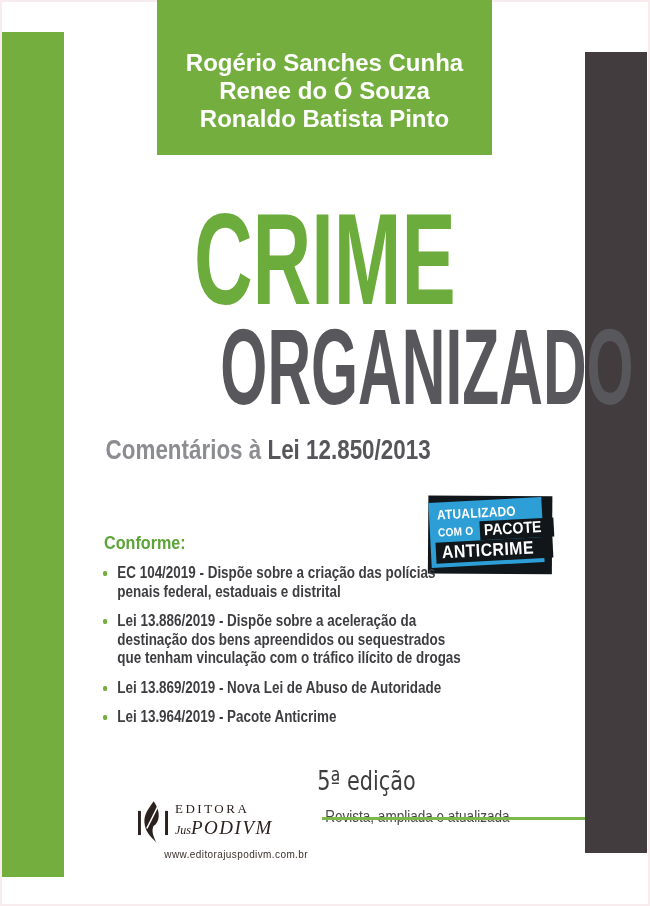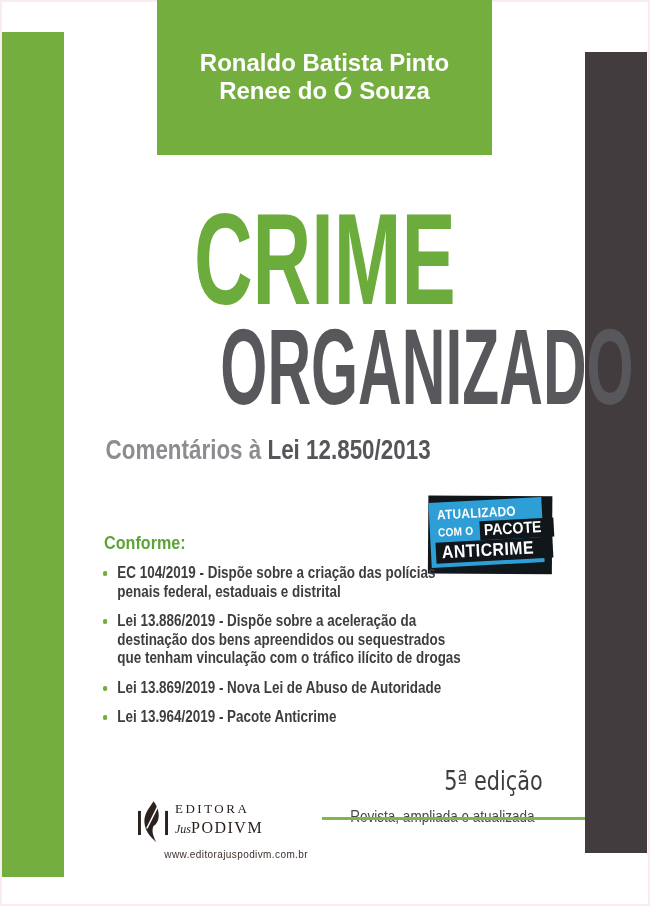"Rogério Sanches Cunha" div.author-line { html: none -> <div>Rogério Sanches Cunha</div> }
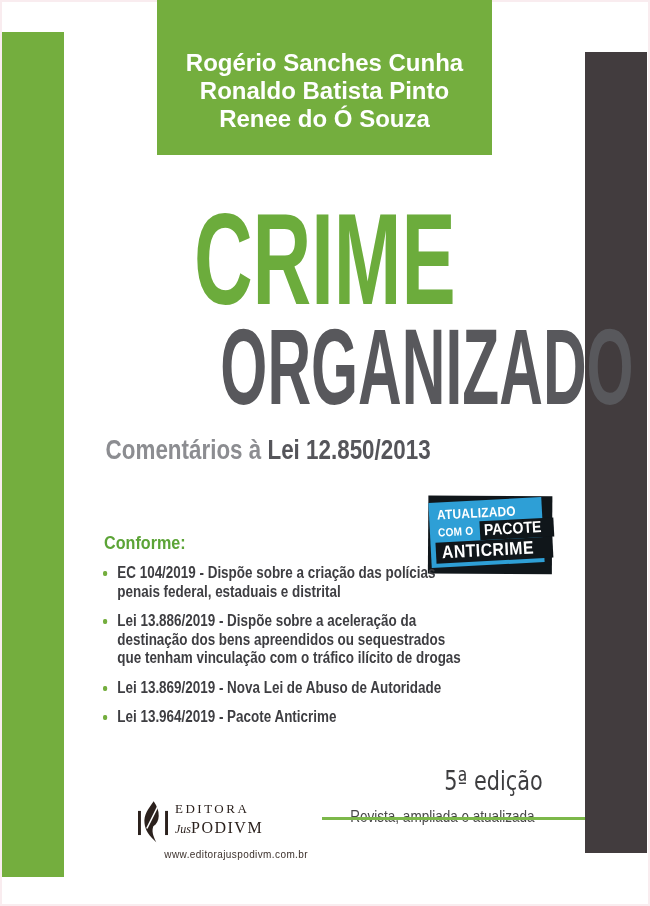"Ronaldo Batista Pinto" div.author-line { order: before "Renee do Ó Souza" -> after "Renee do Ó Souza" }
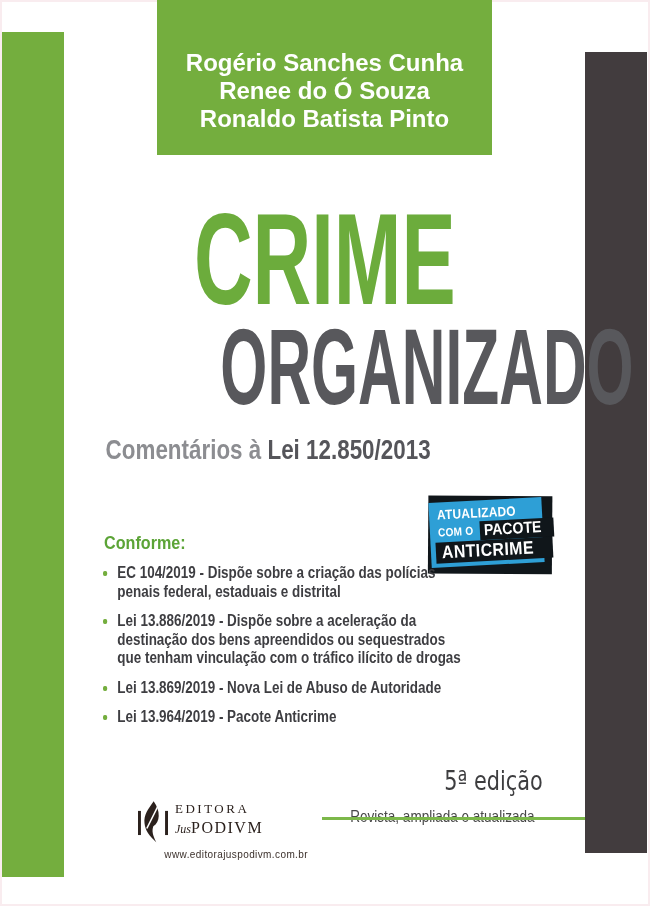"5ª edição" .edition { text-align: right -> left }
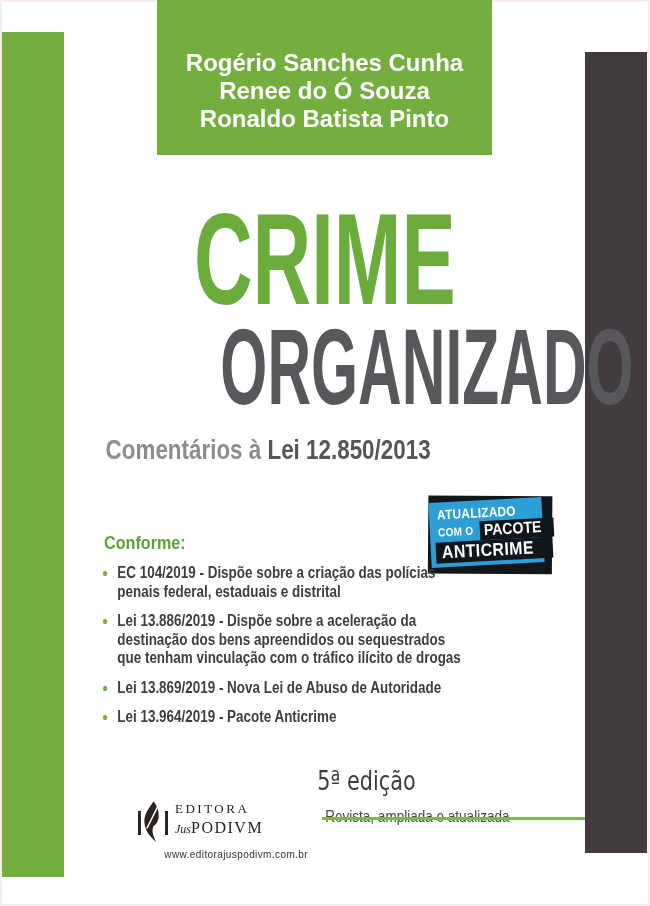"PODIVM" .pub-podivm { font-size: 16px -> 19px; font-style: none -> italic }
